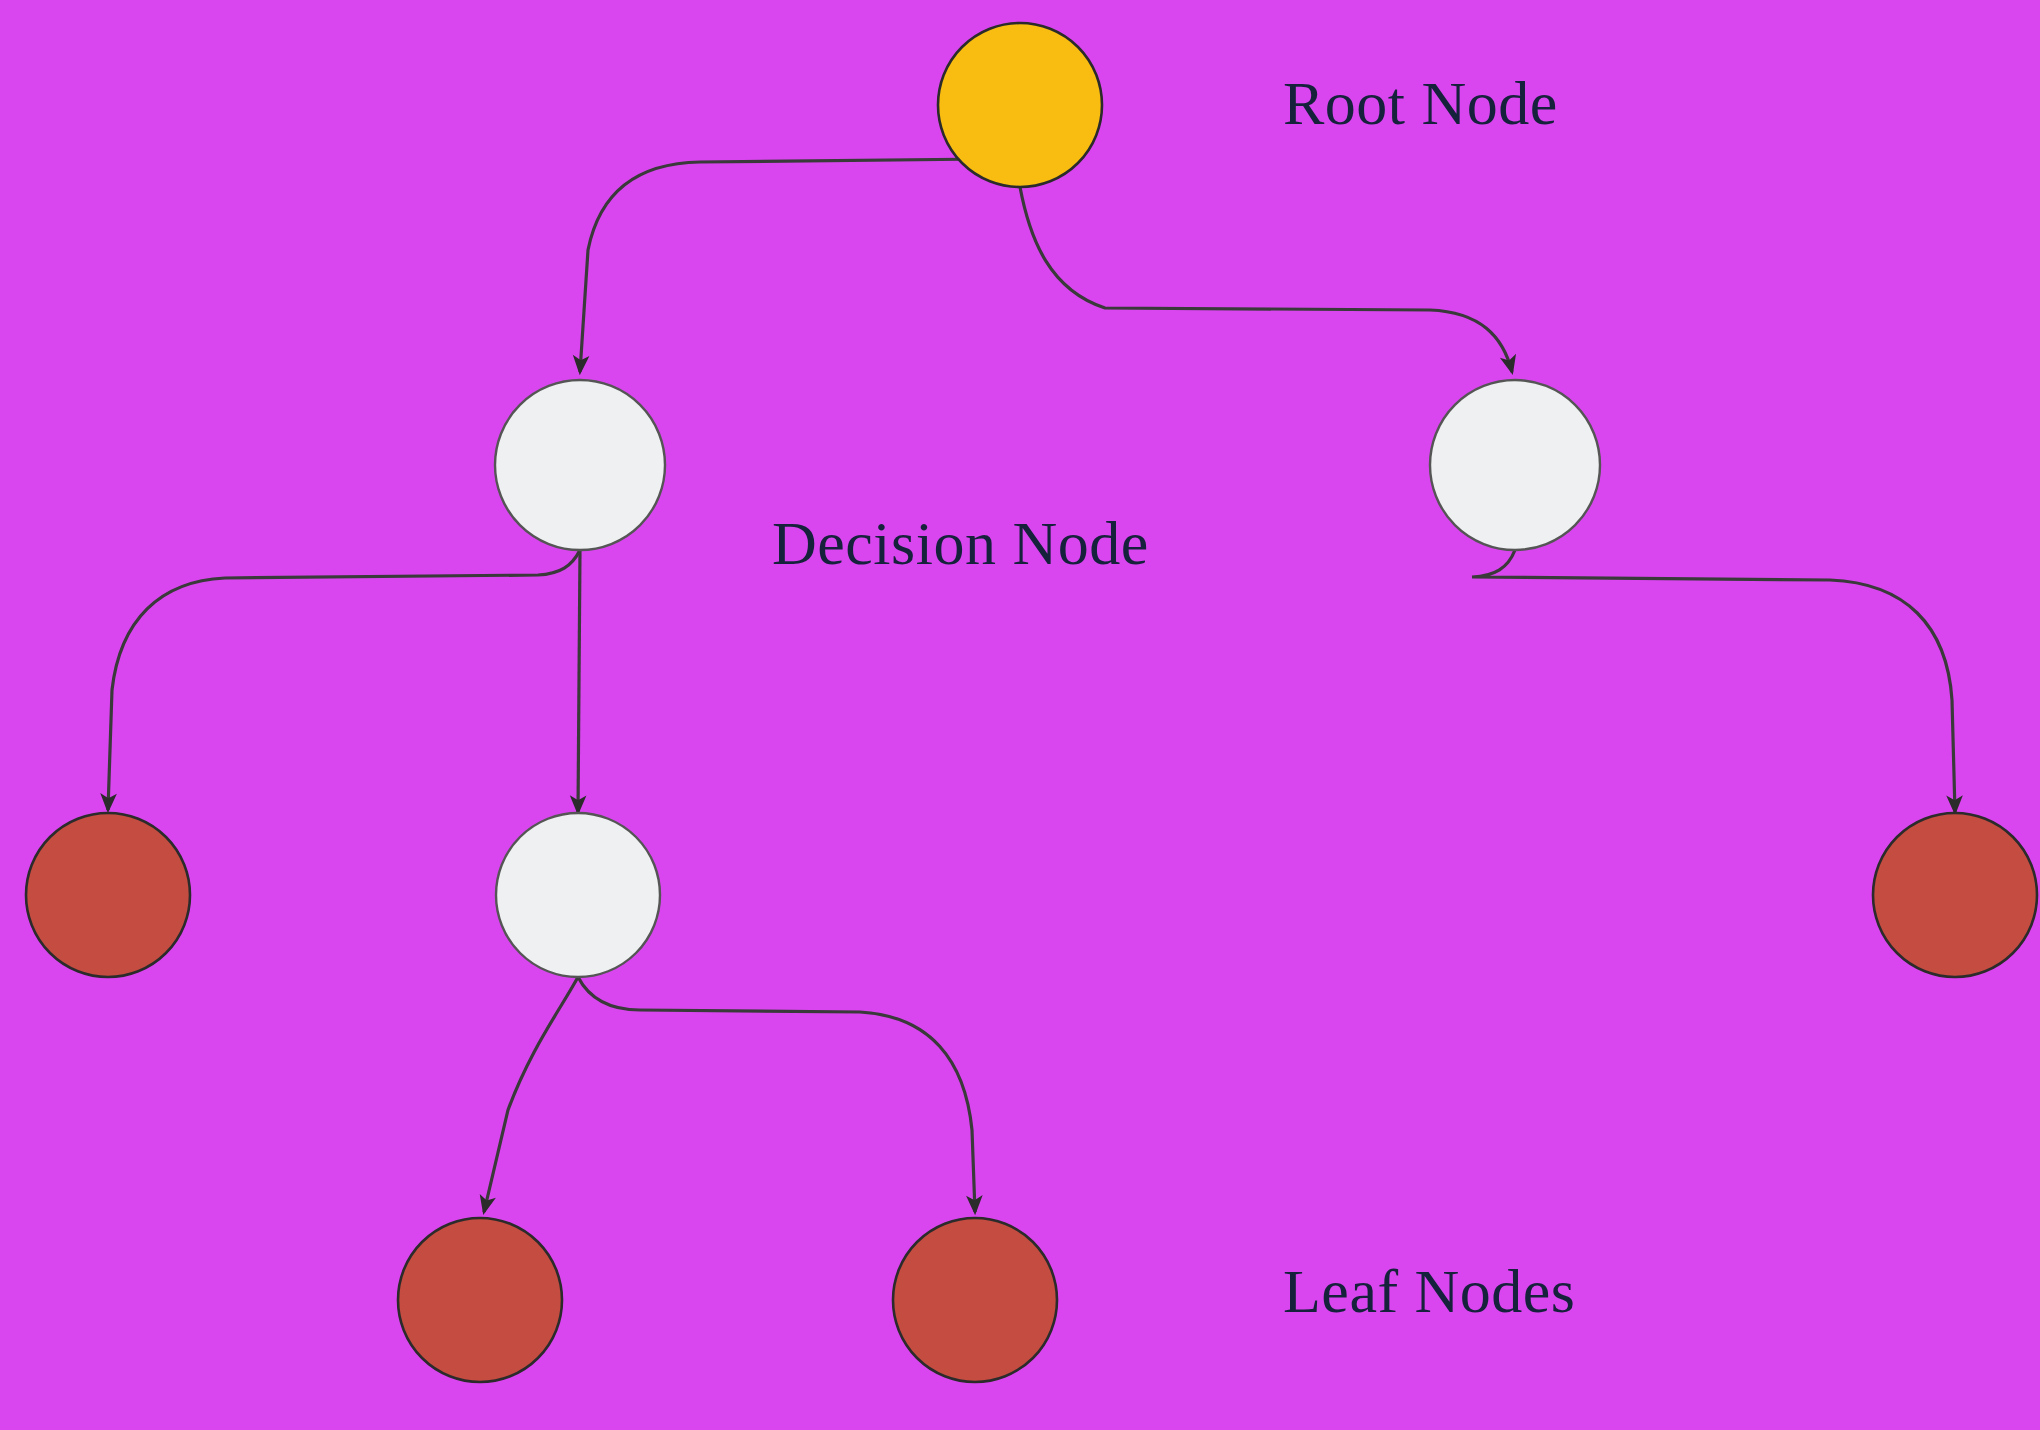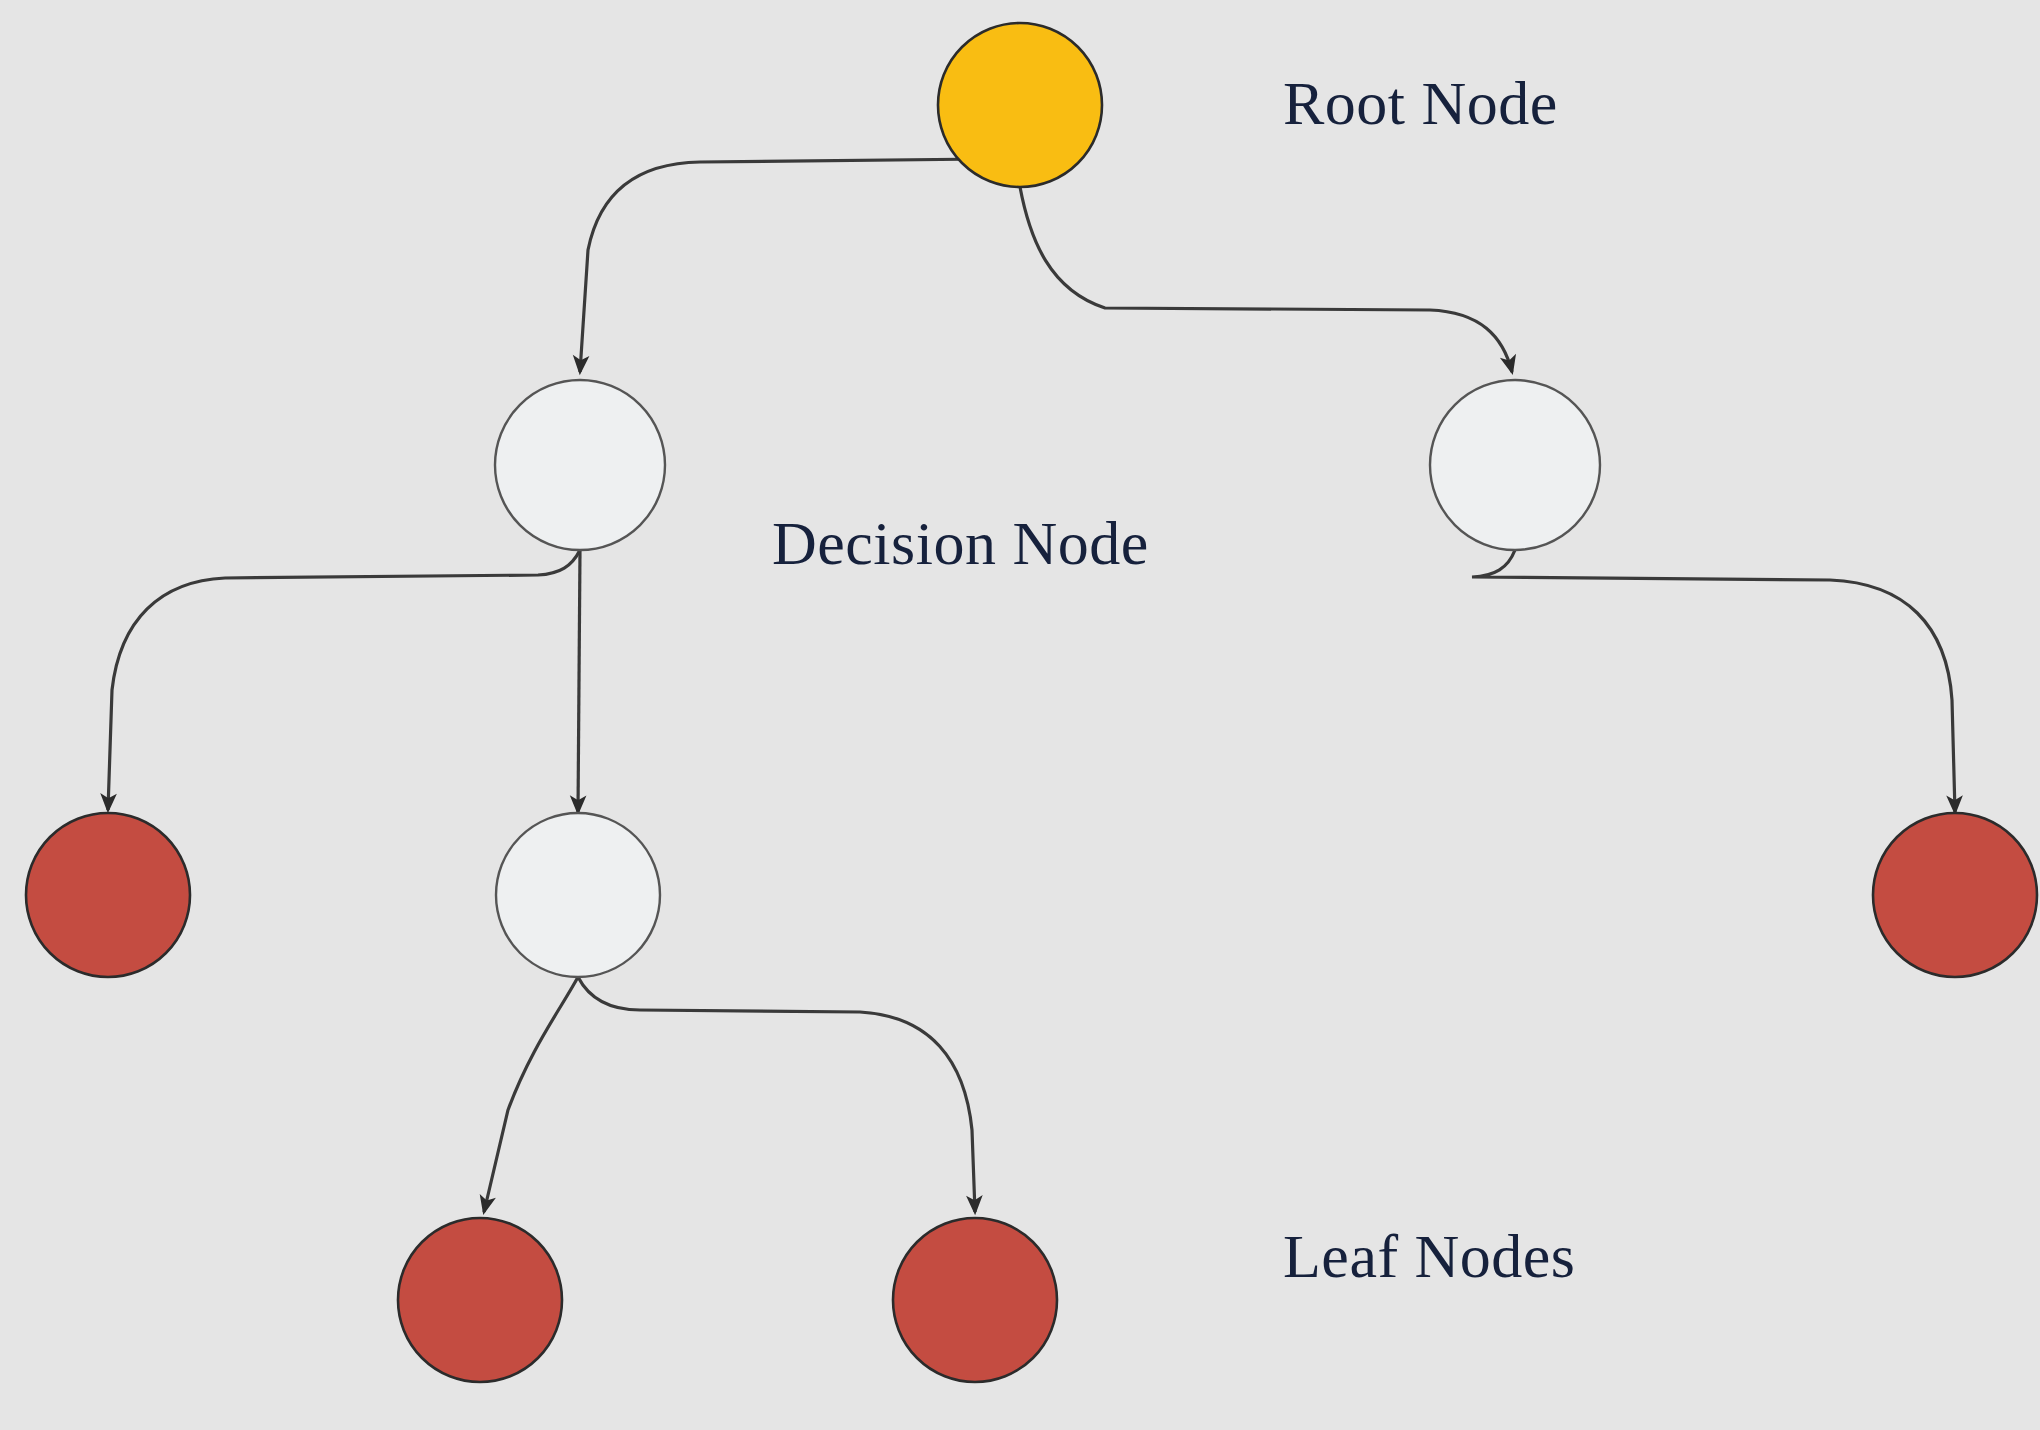"Root Node" div { background: #e5e5e5 -> #d946ef }
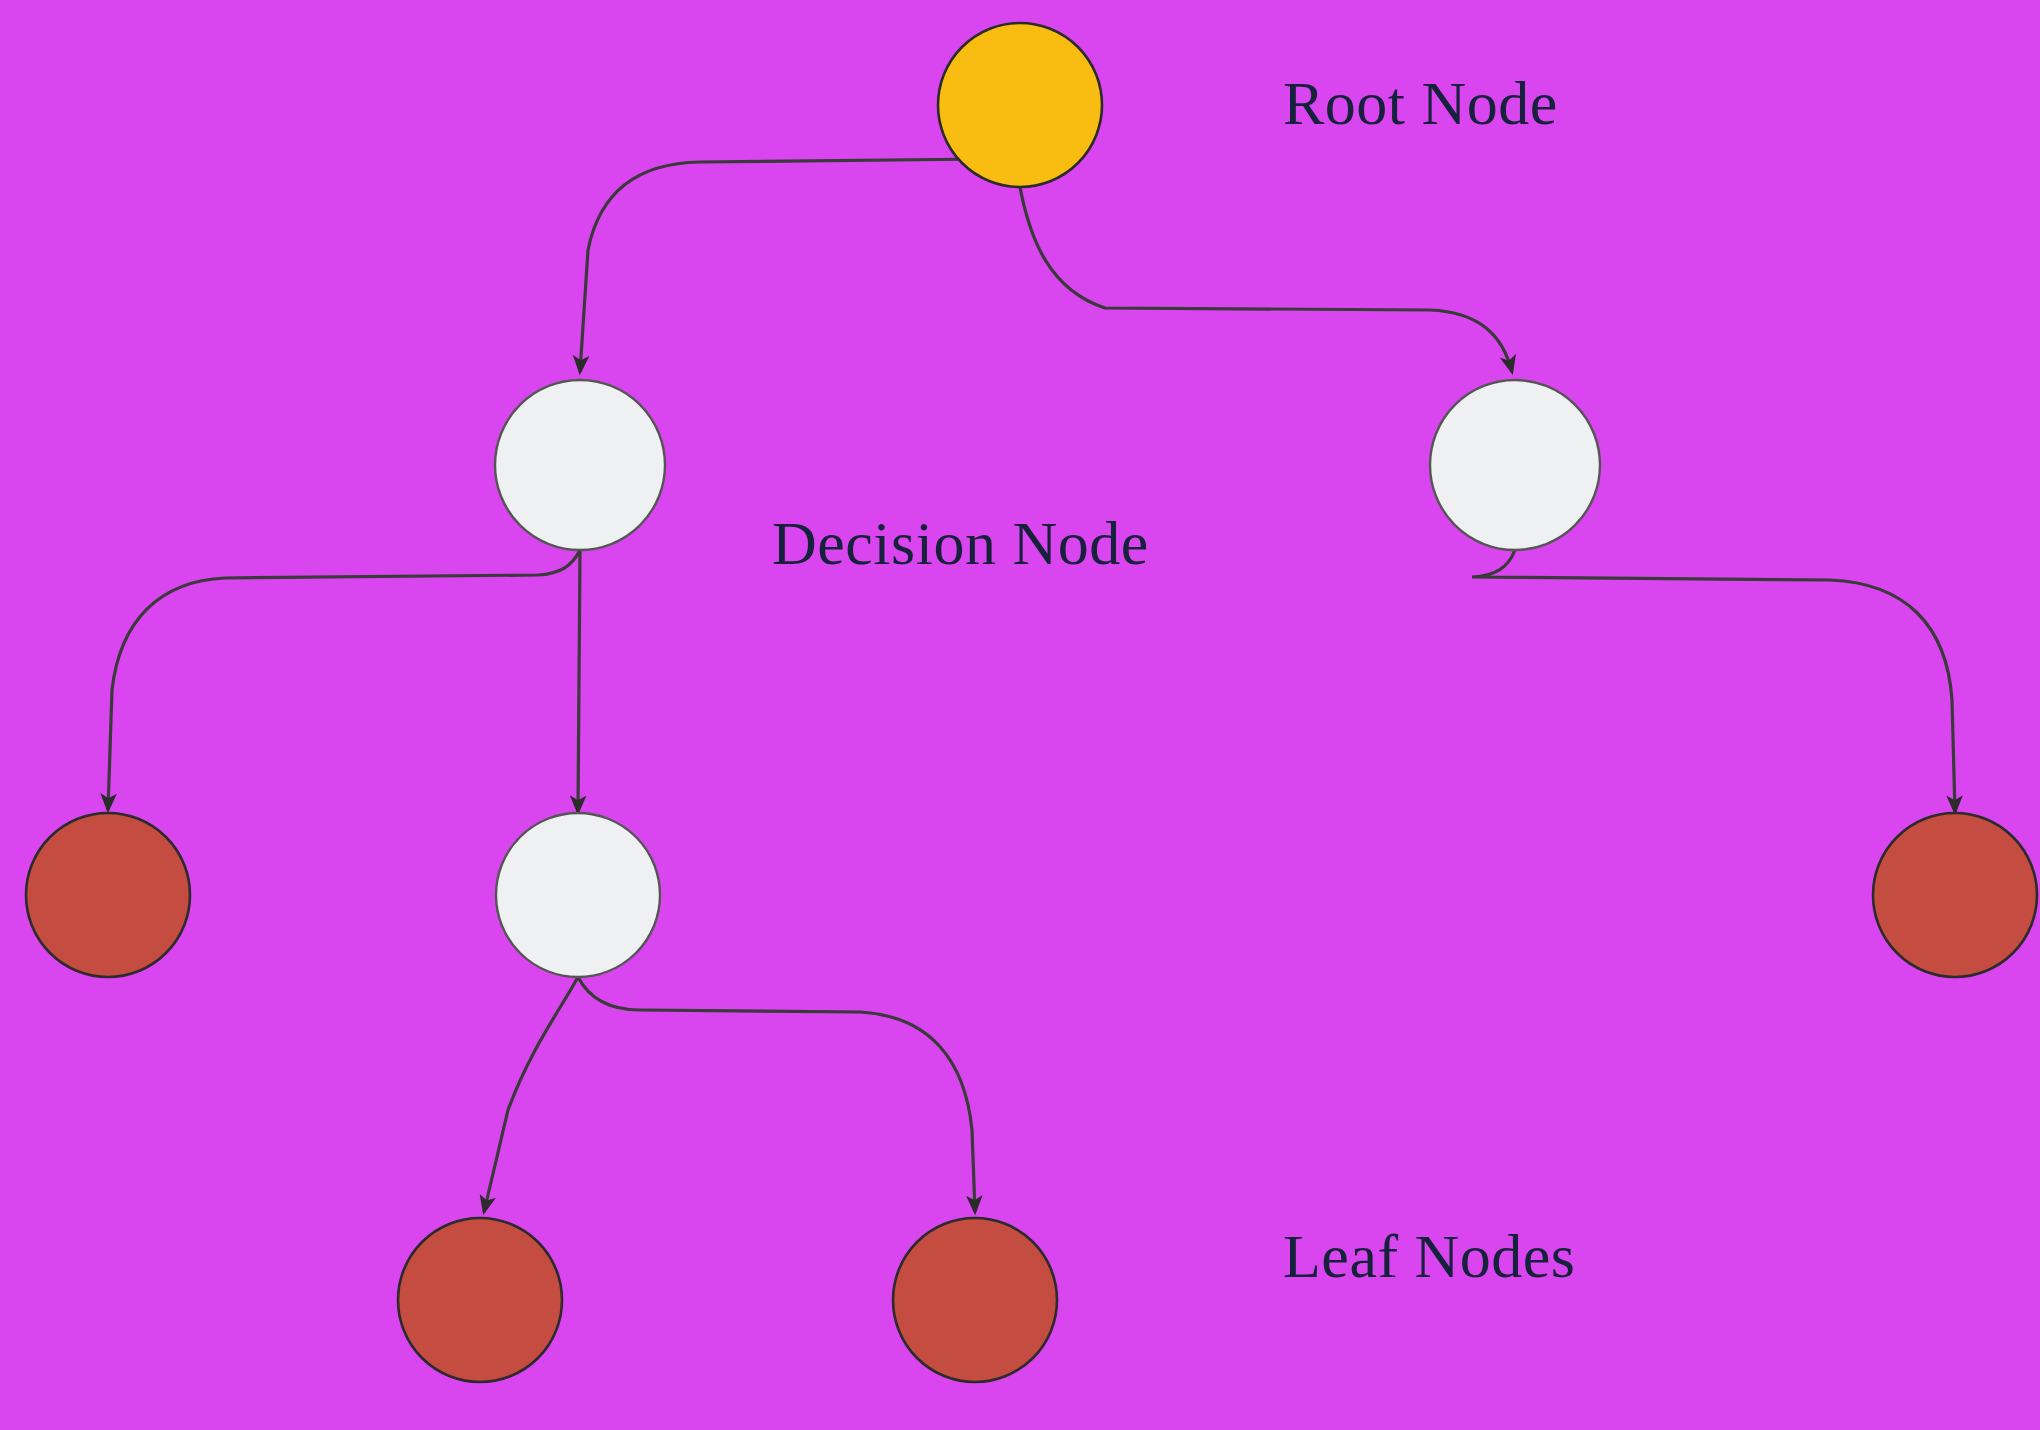"Leaf Nodes" #label-leaf-nodes { top: 1225px -> 1260px }
